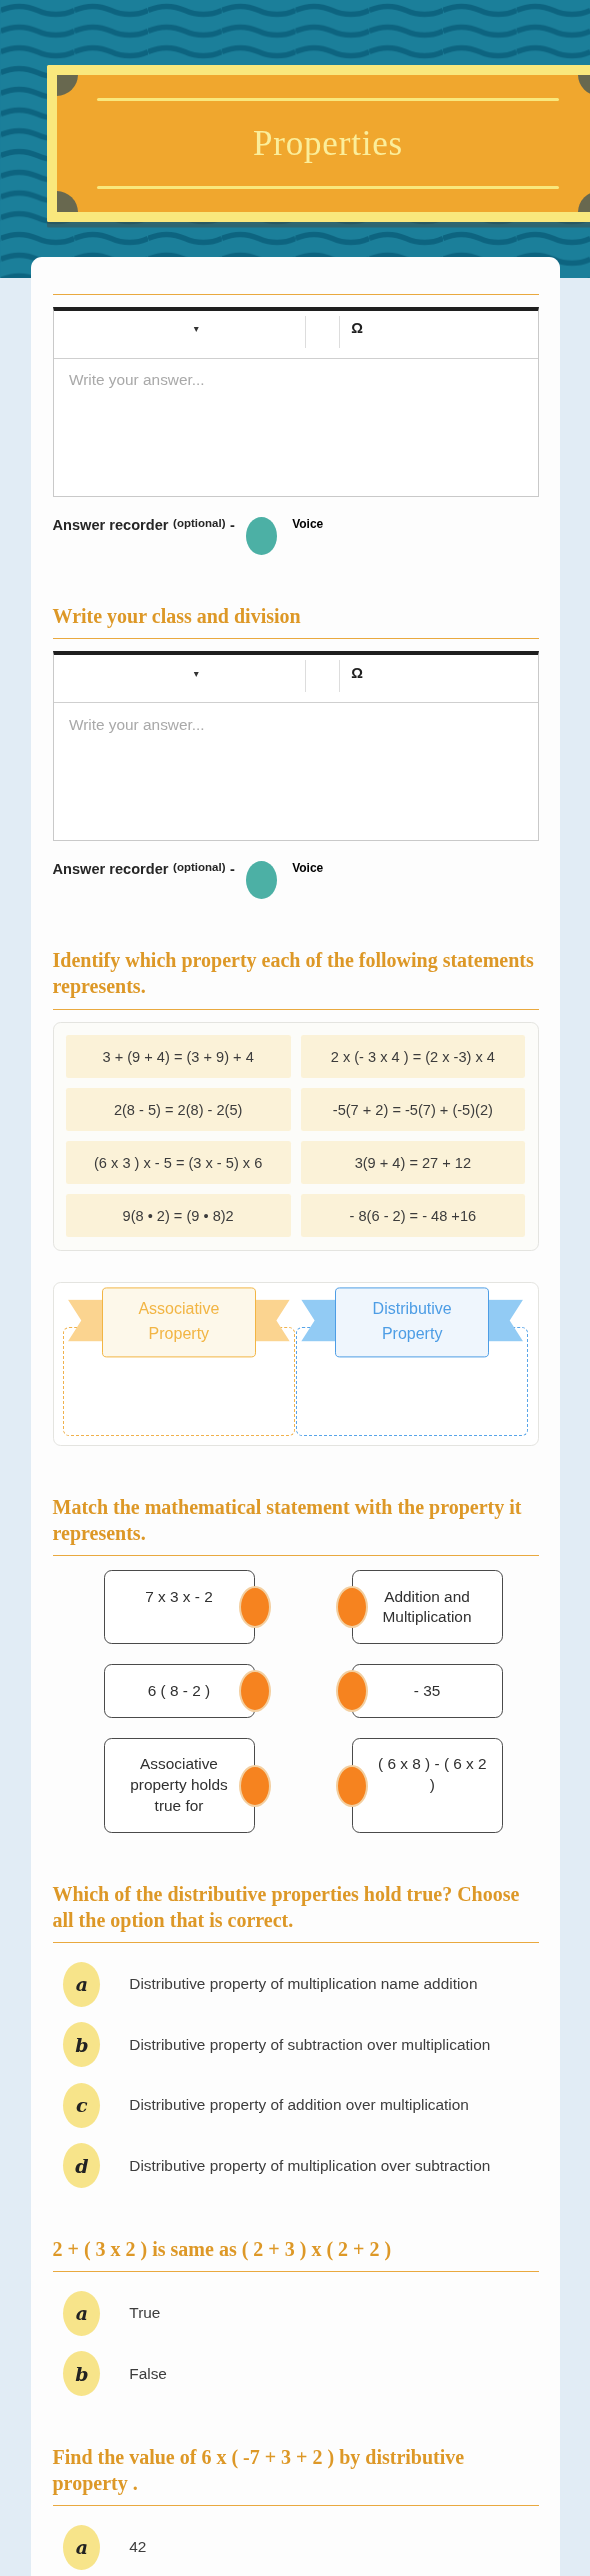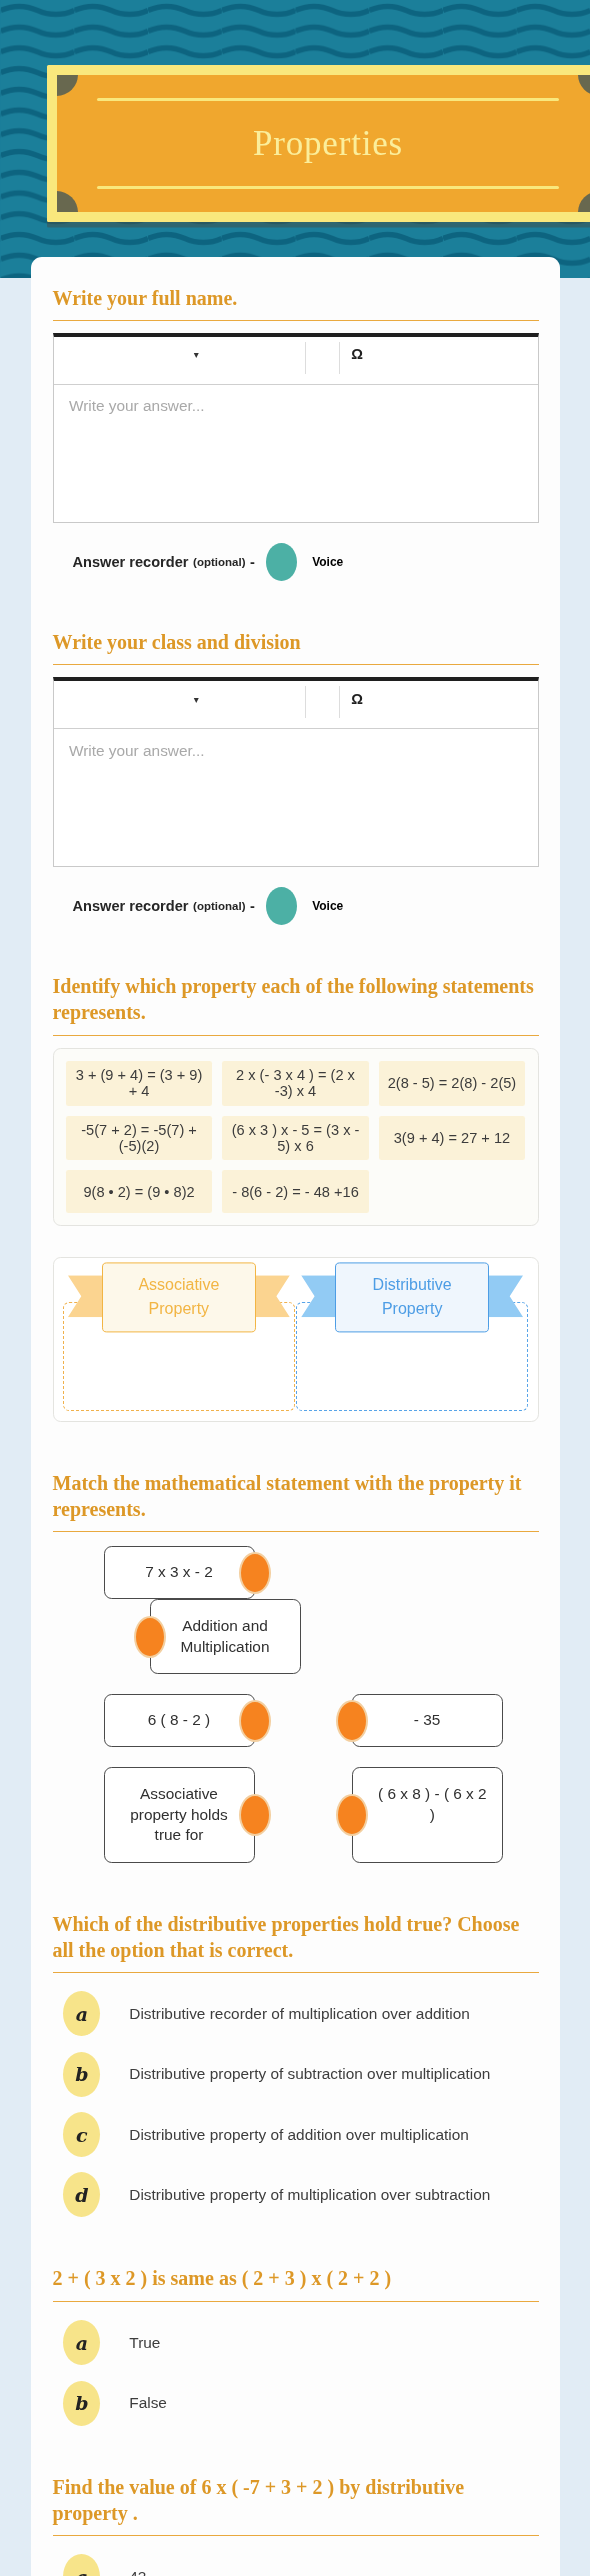"Write your full name." div.q-title { html: <div>Write your full name.</div> -> none }
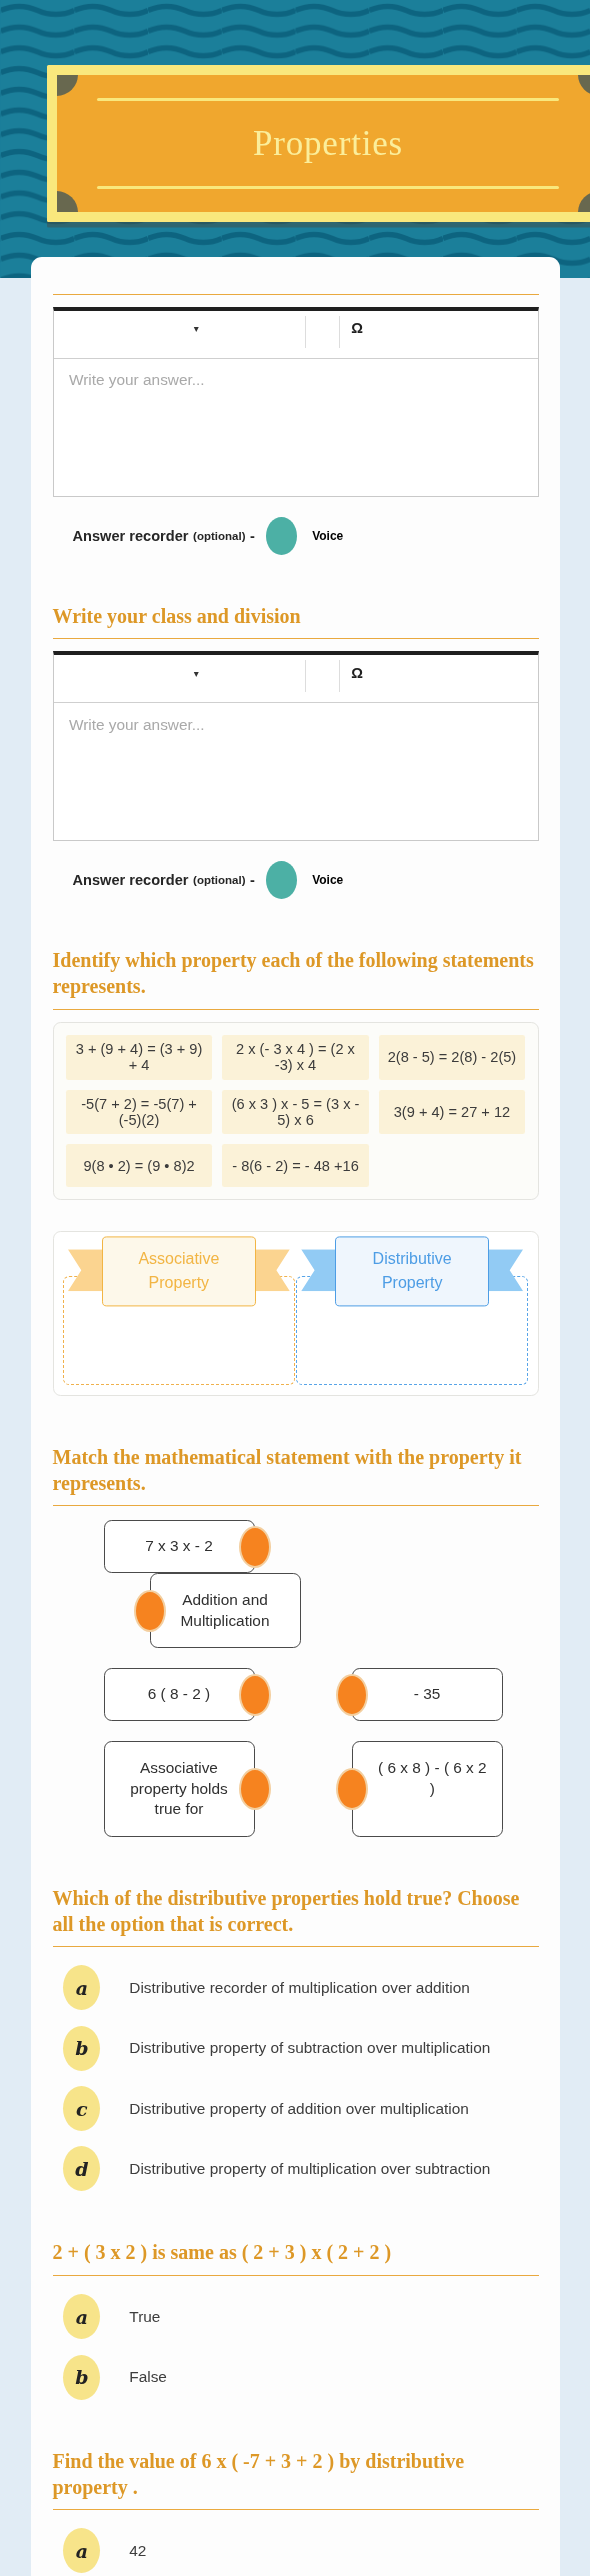"Answer recorder" .recorder { align-items: center -> flex-start; margin-left: 20px -> none }
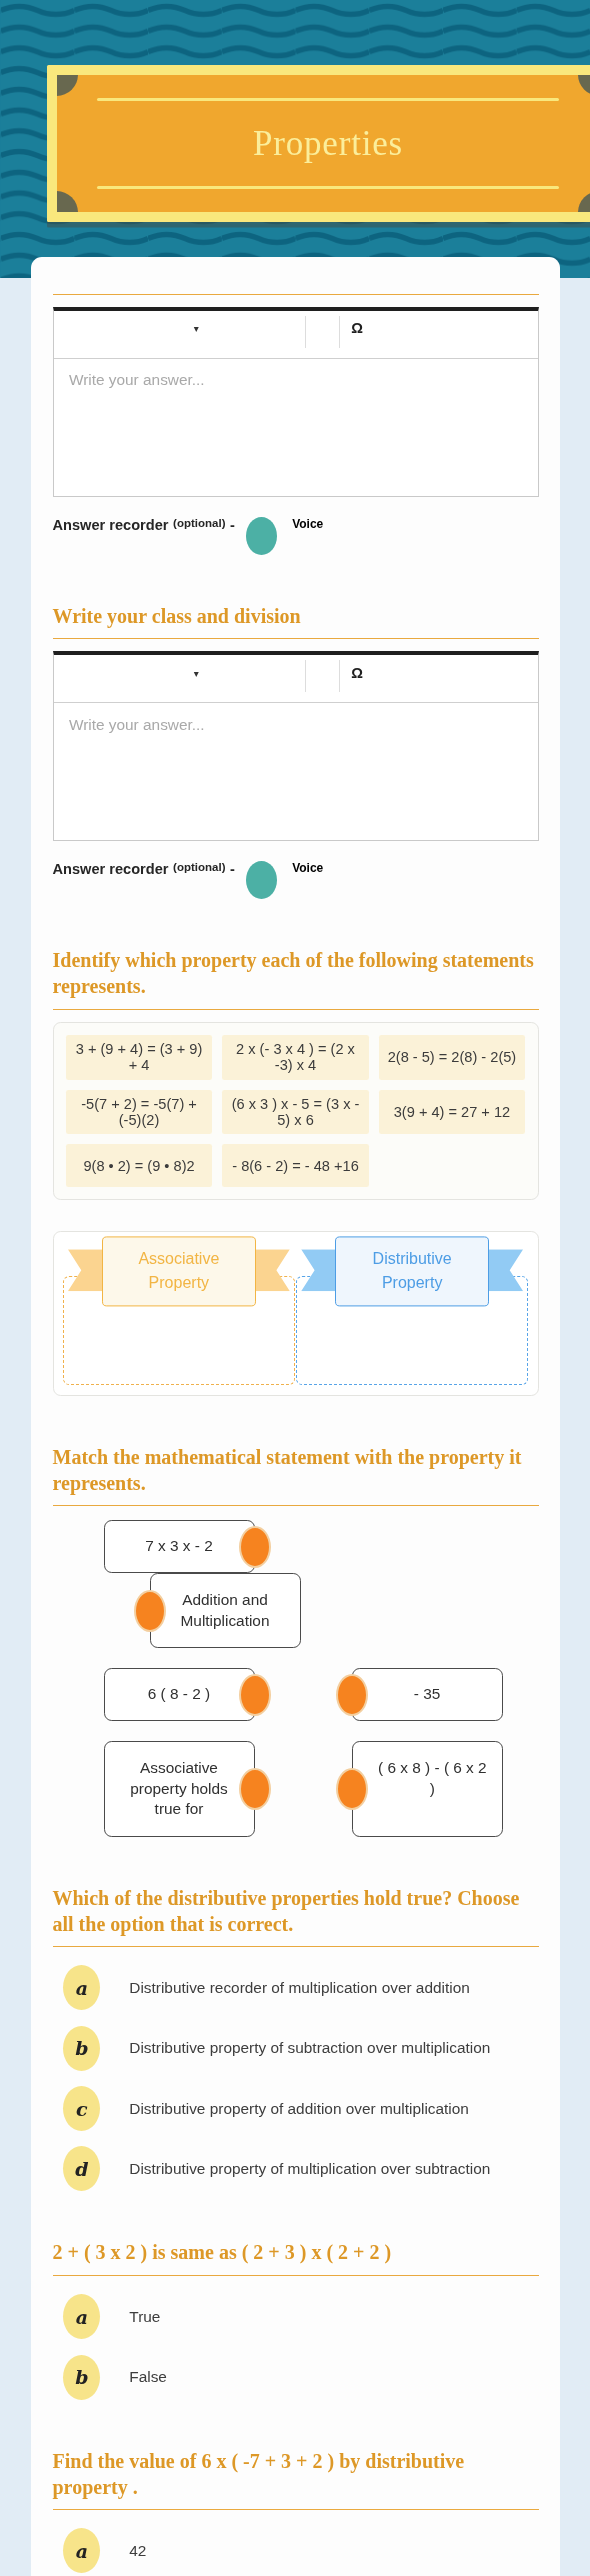"3 + (9 + 4)" .tiles { grid-template-columns: 1fr 1fr 1fr -> 1fr 1fr }
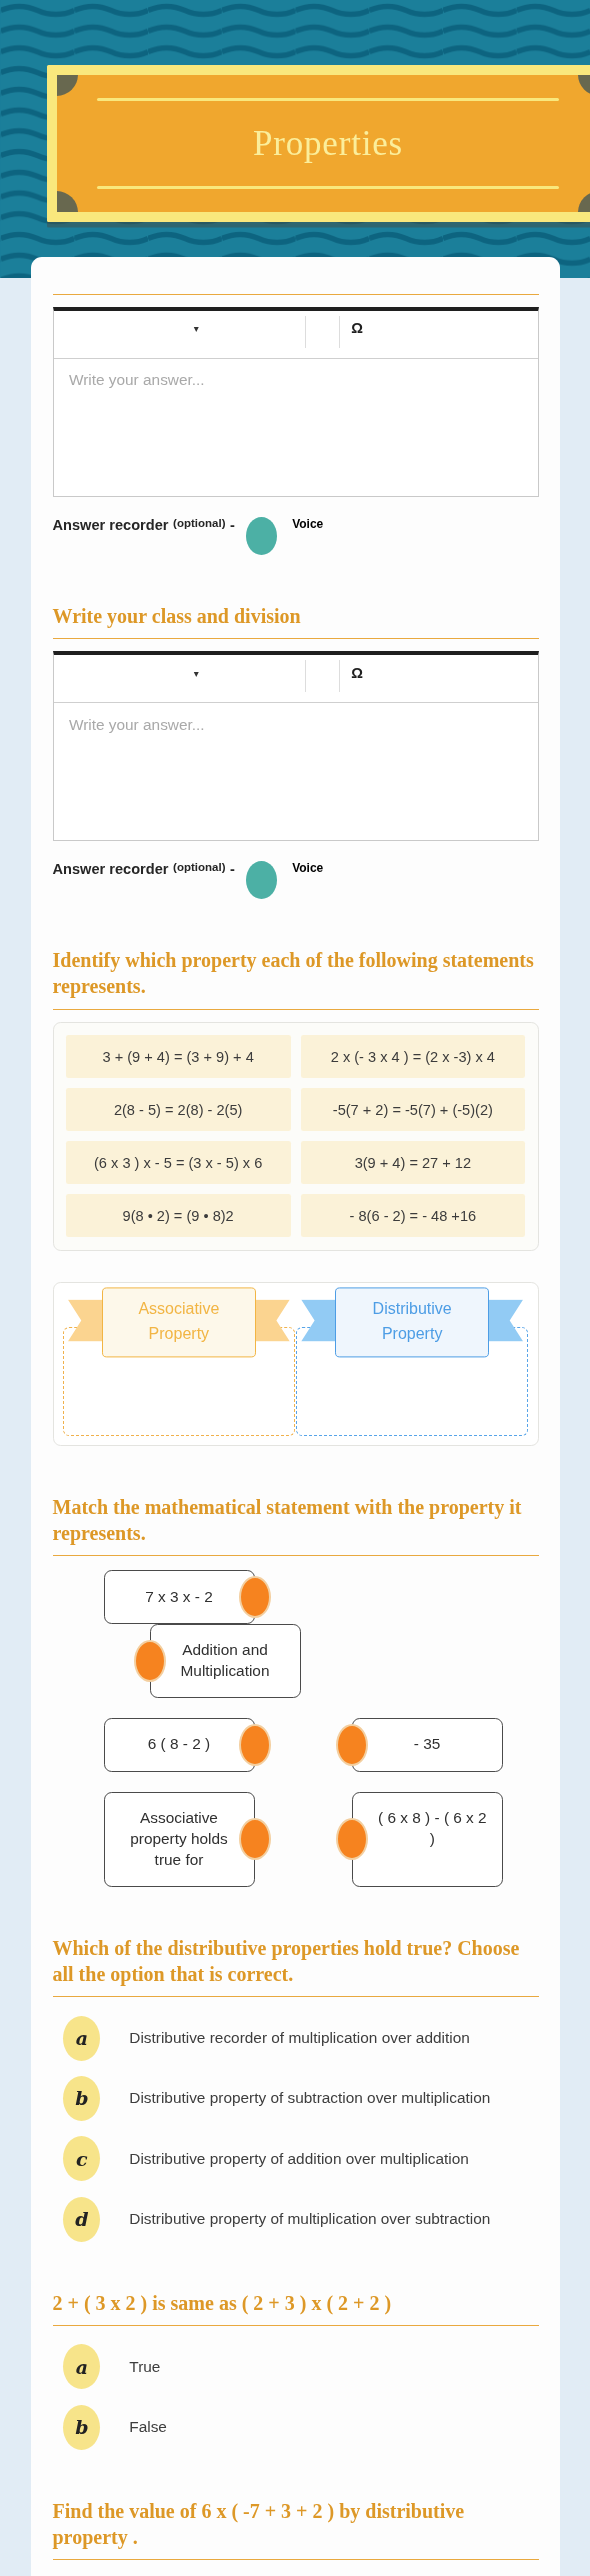"7 x 3 x -" .match-row.r1 { flex-direction: column -> none }
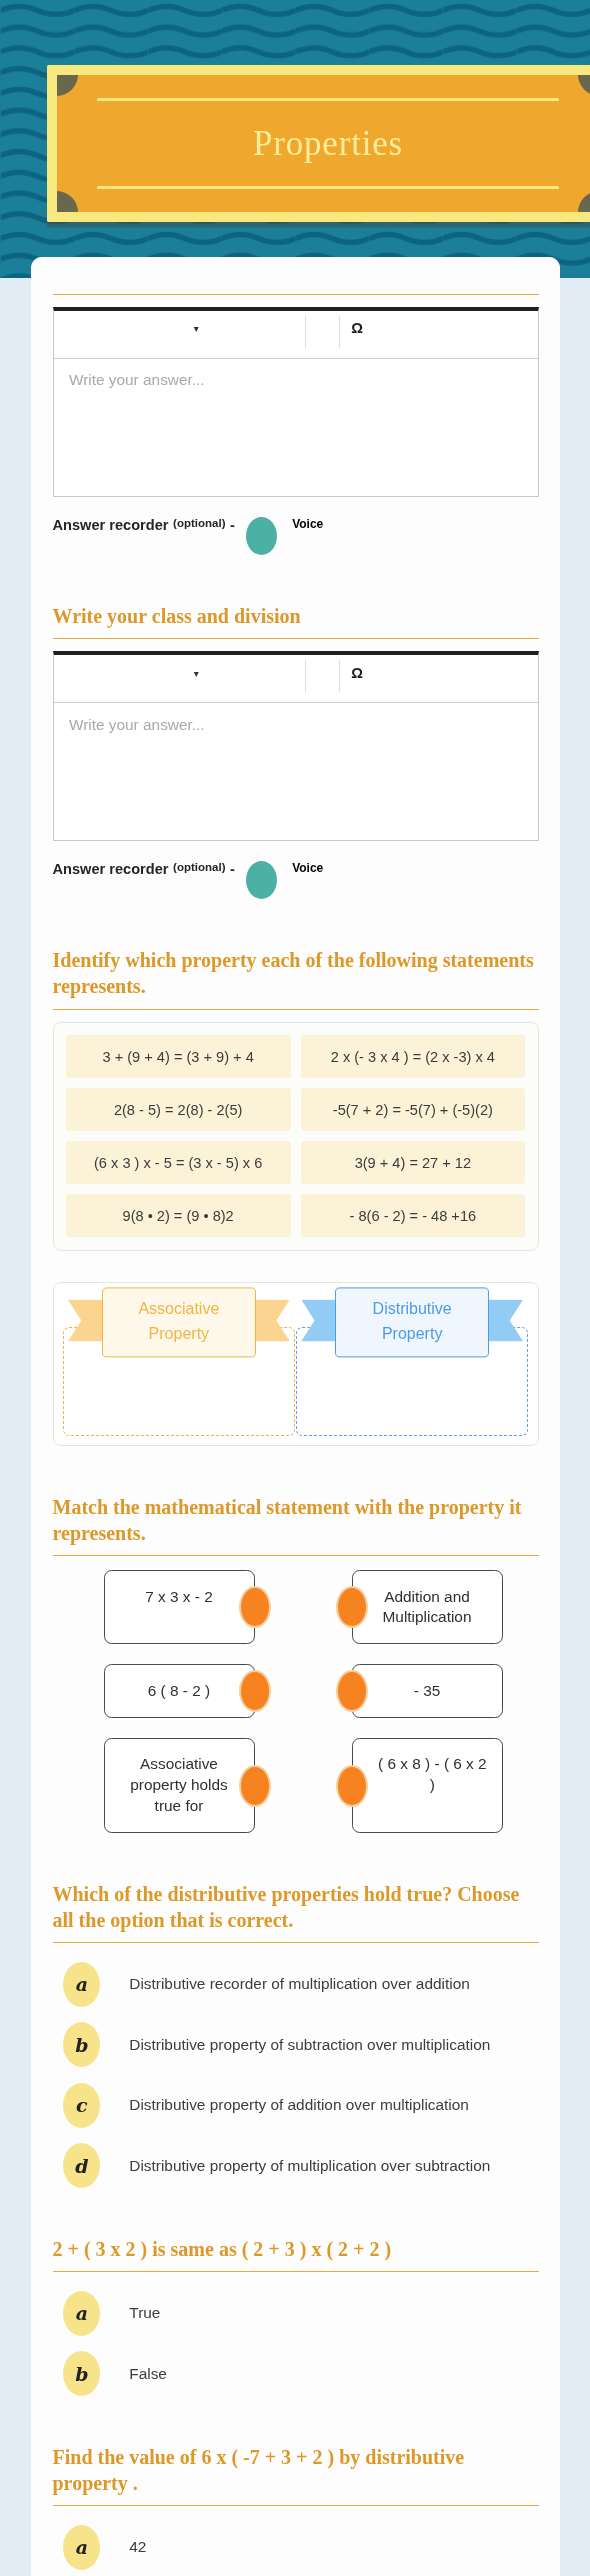"Distributive recorder of multiplication" span.opt-label { text: recorder of multiplication over -> property of multiplication name }
